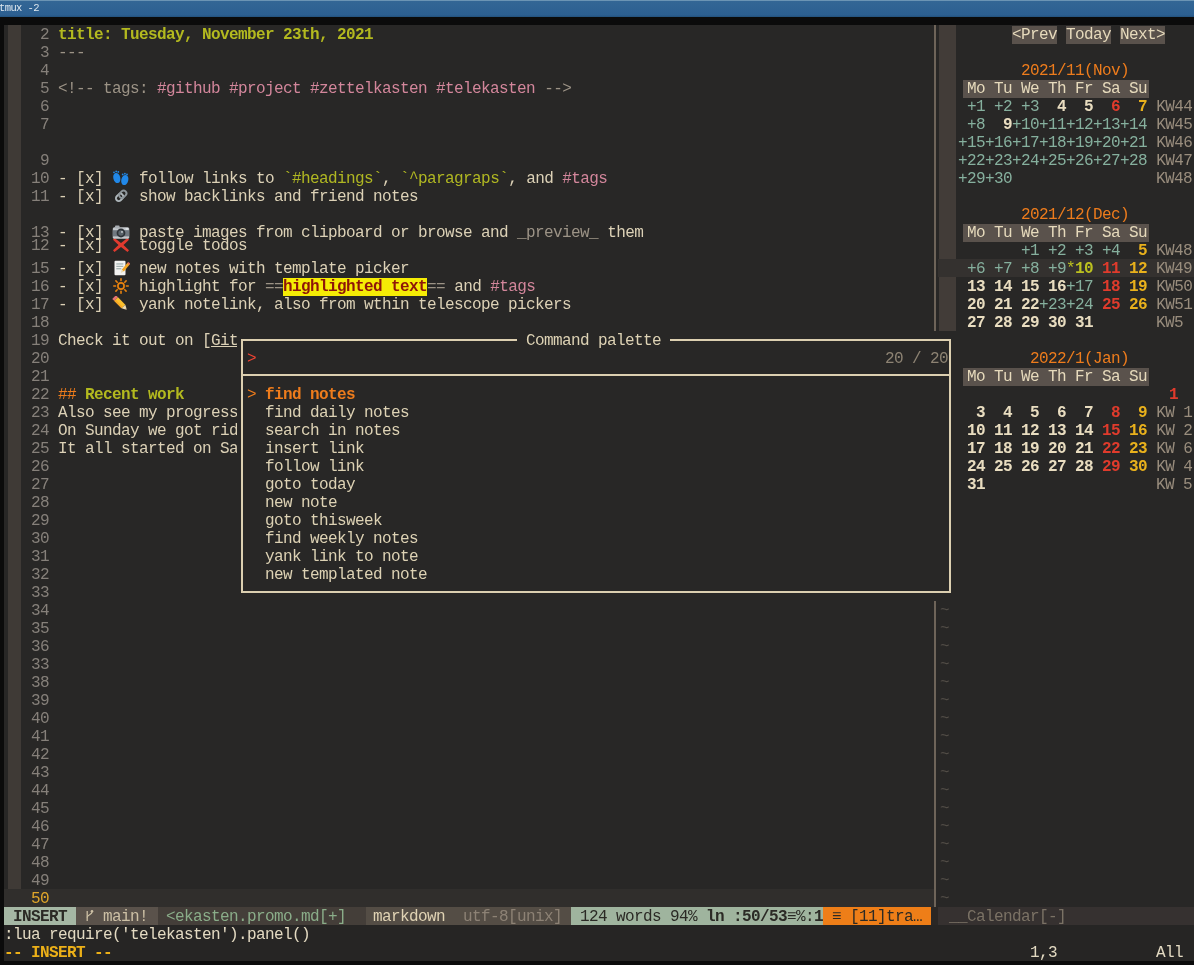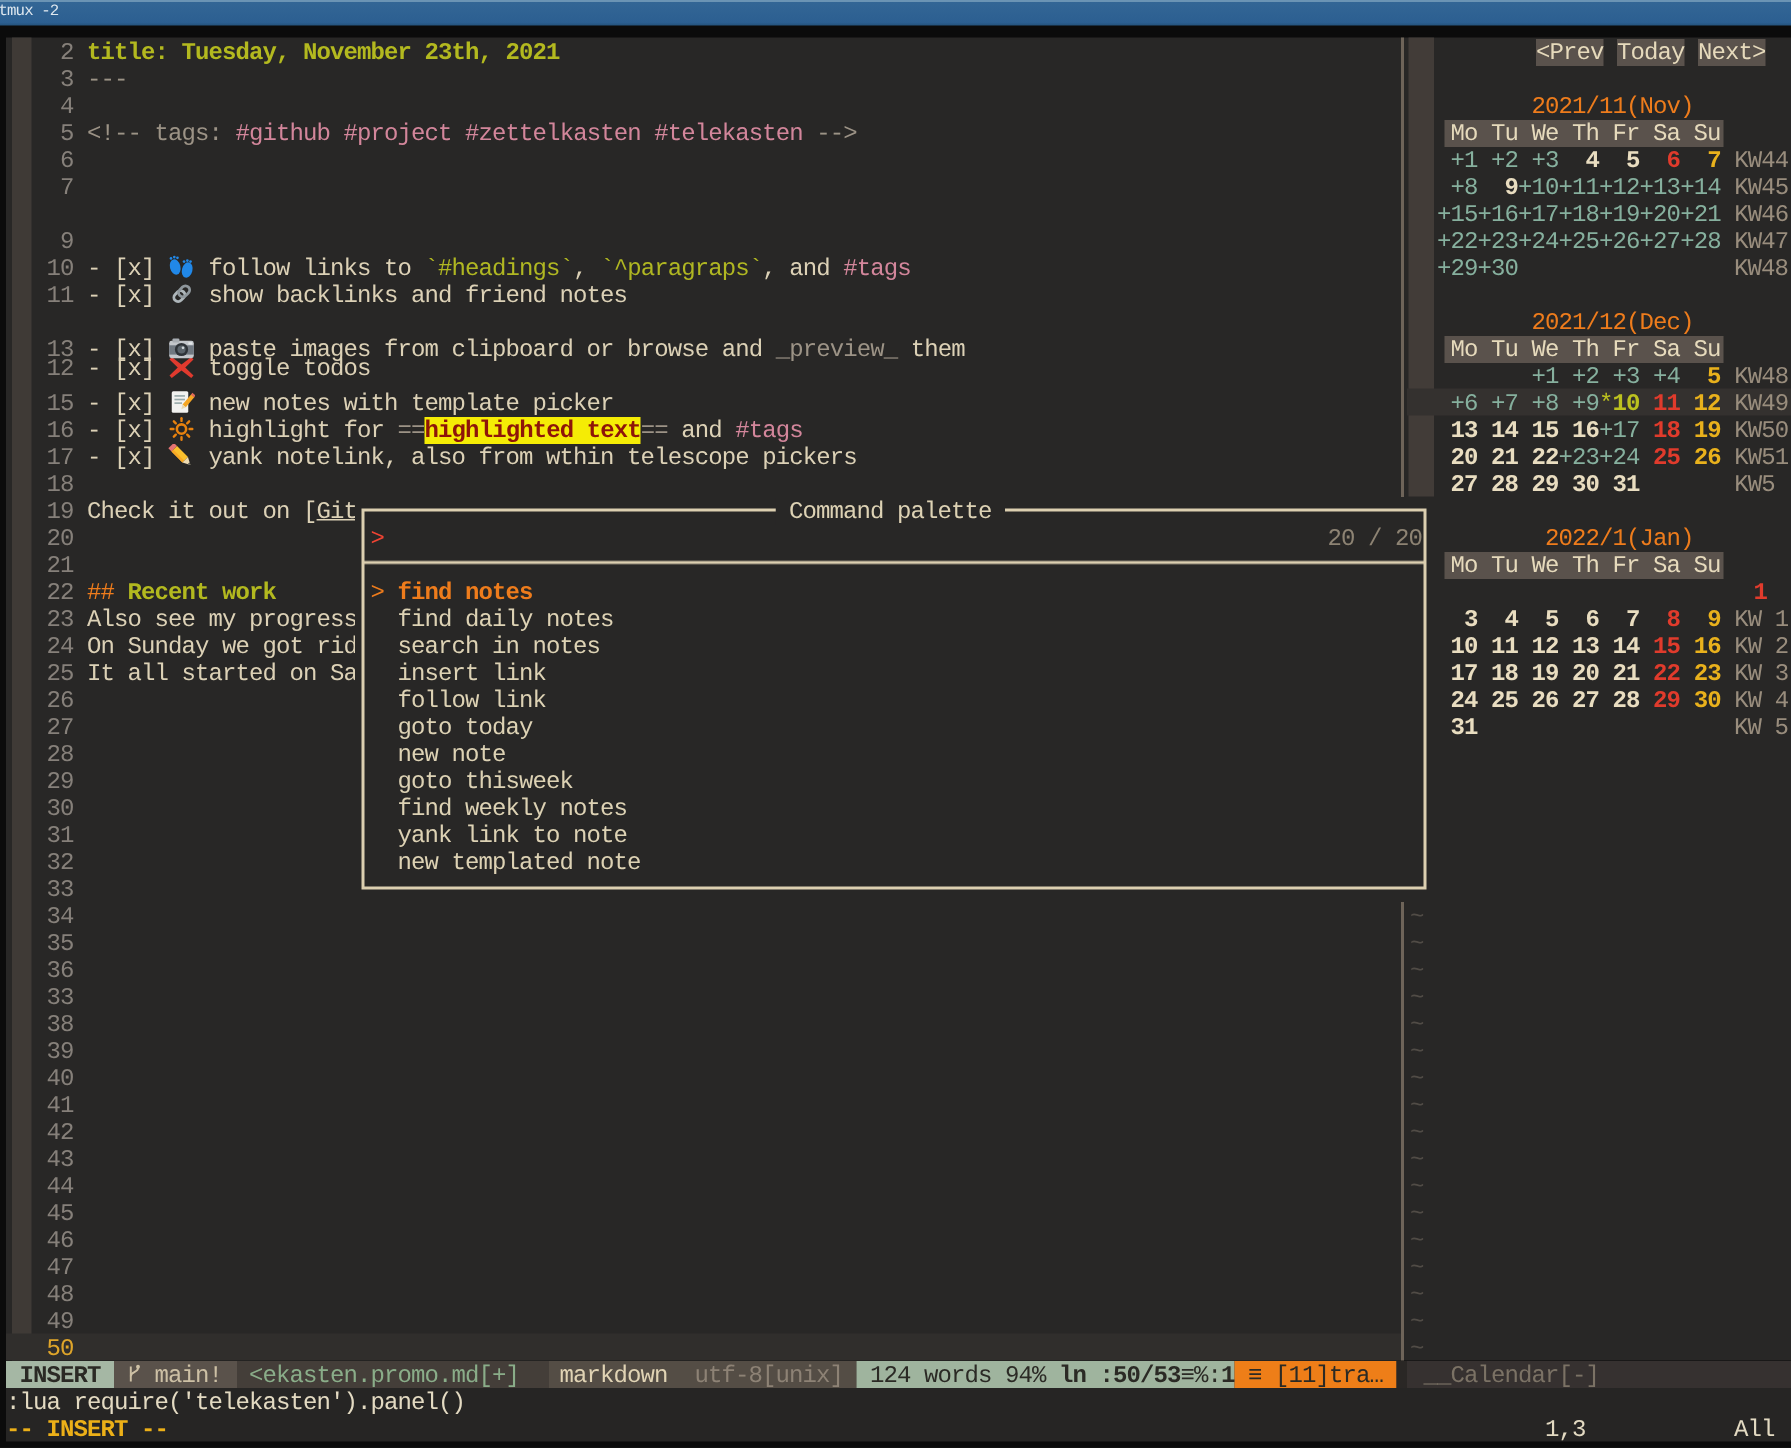"<Prev Today Next>" div.r { margin-left: 12px -> none }
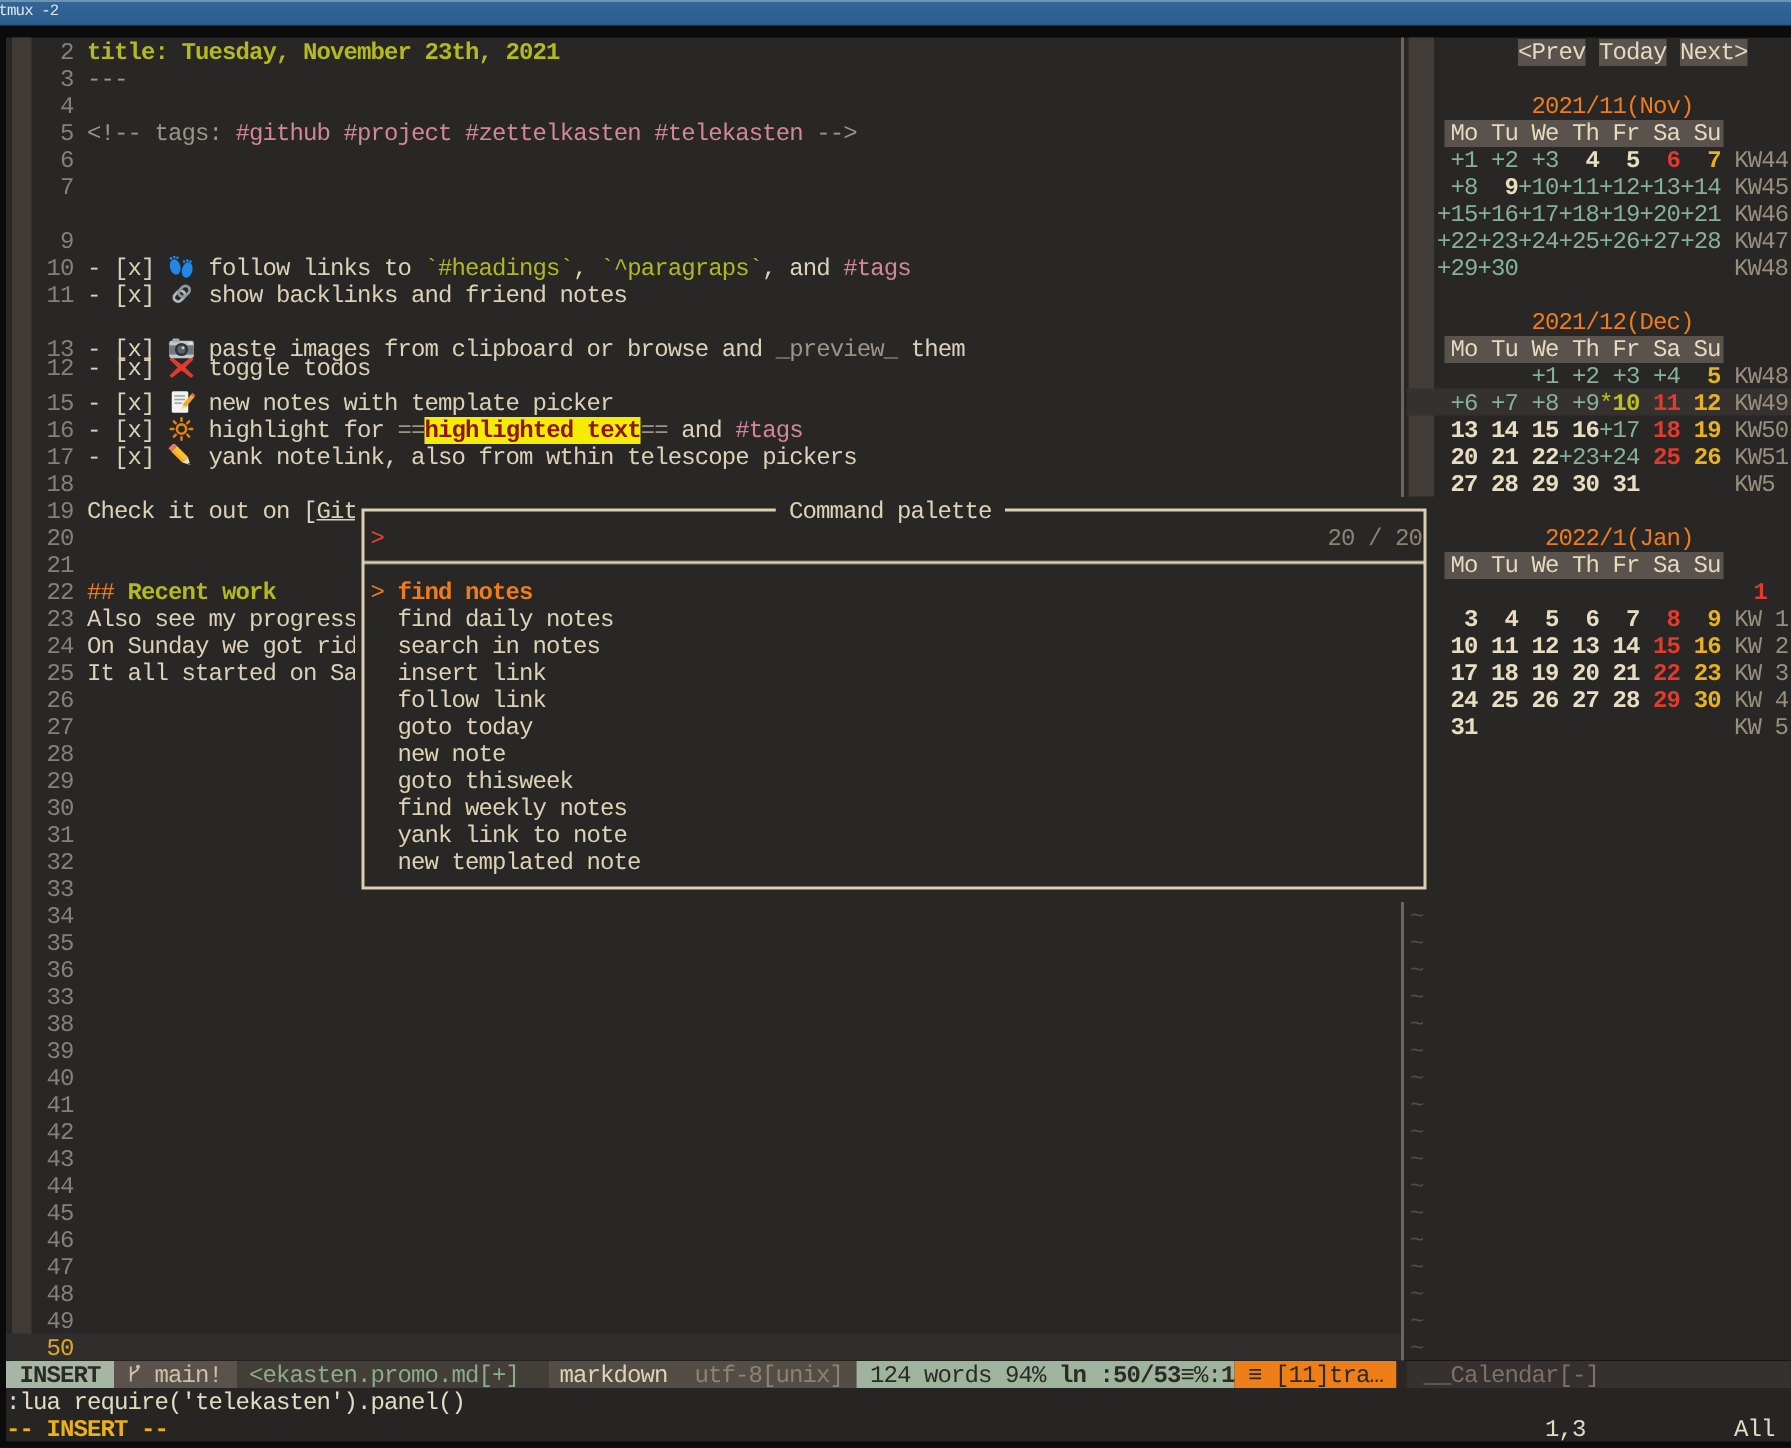"KW 3" span.kw { text: 3 -> 6 }
